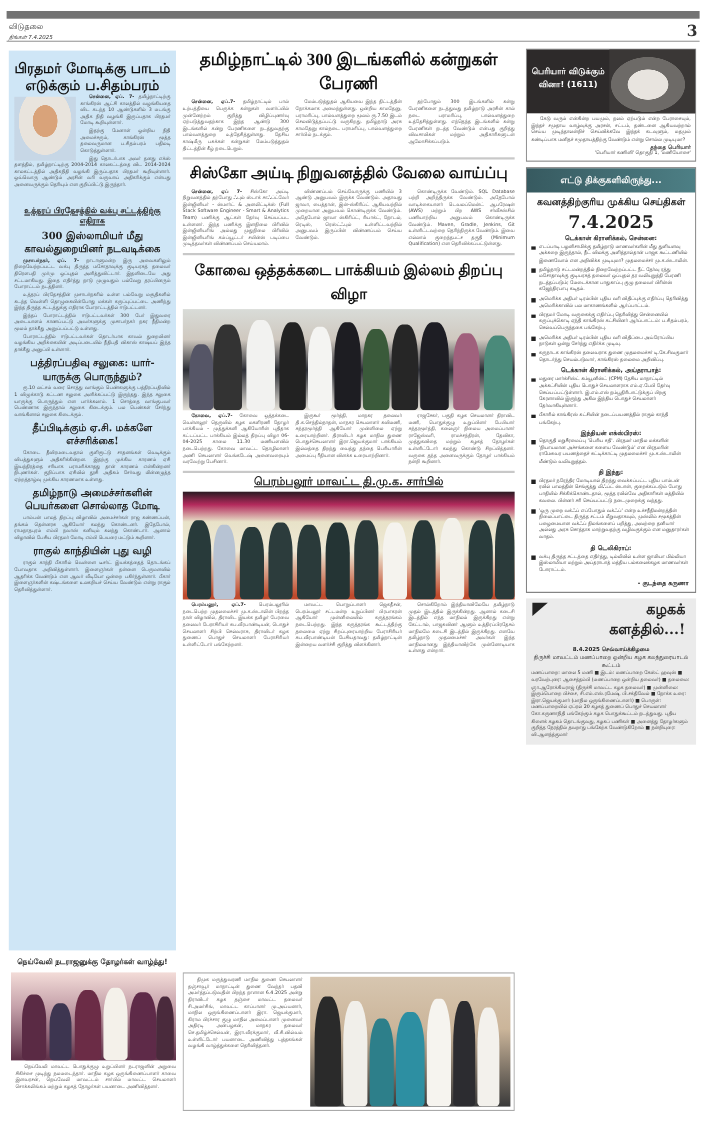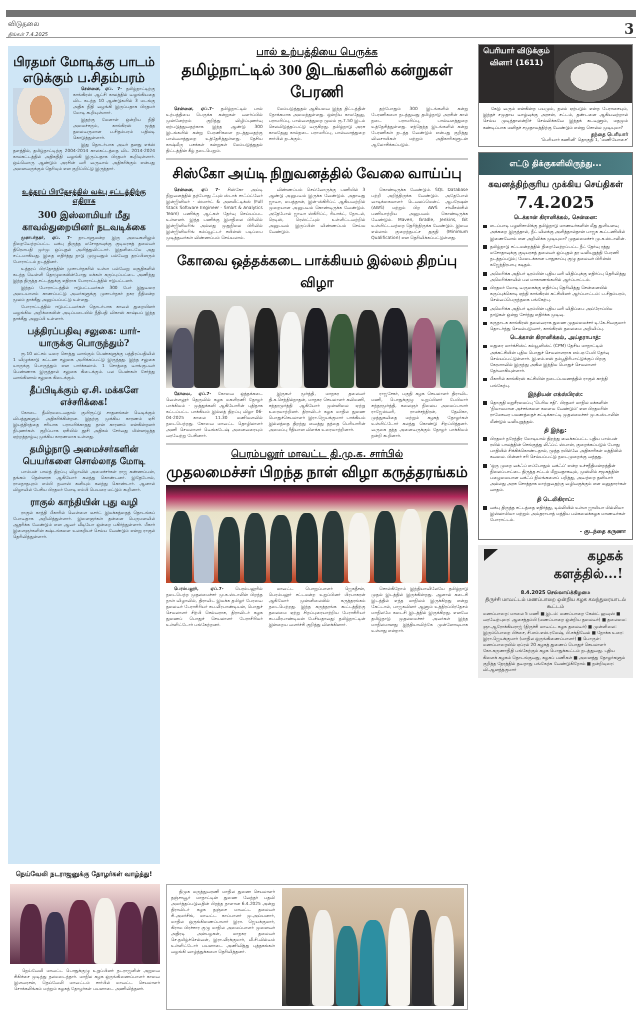"பால் உற்பத்தியை பெருக்க" div.mid-kicker { html: <div>பால் உற்பத்தியை பெருக்க</div> -> none }
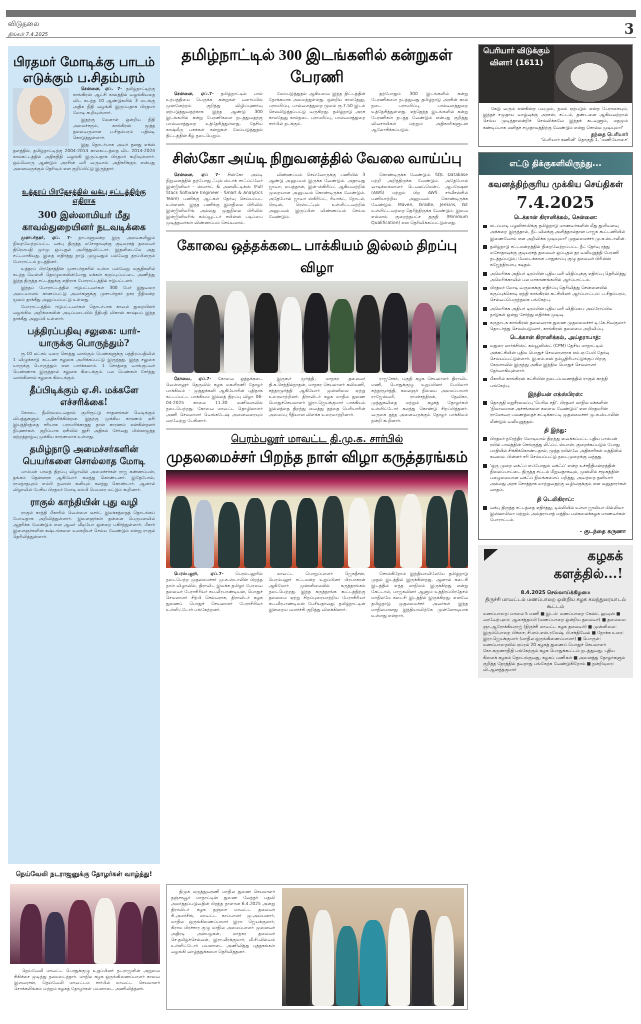"பெரியார் விடுக்கும் வினா! (1611)" .rb1-title { padding-top: none -> 14px }
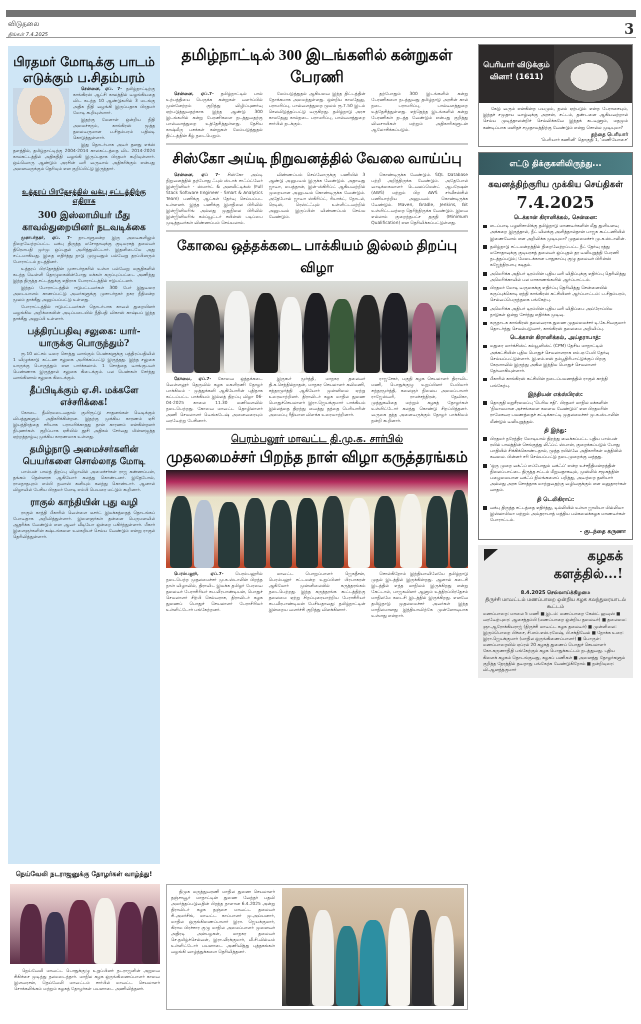"முதலமைச்சர் பிறந்த நாள் விழா" div.mid-head { html: <div>முதலமைச்சர் பிறந்த நாள் விழா கருத்தரங்கம்</div> -> none }
